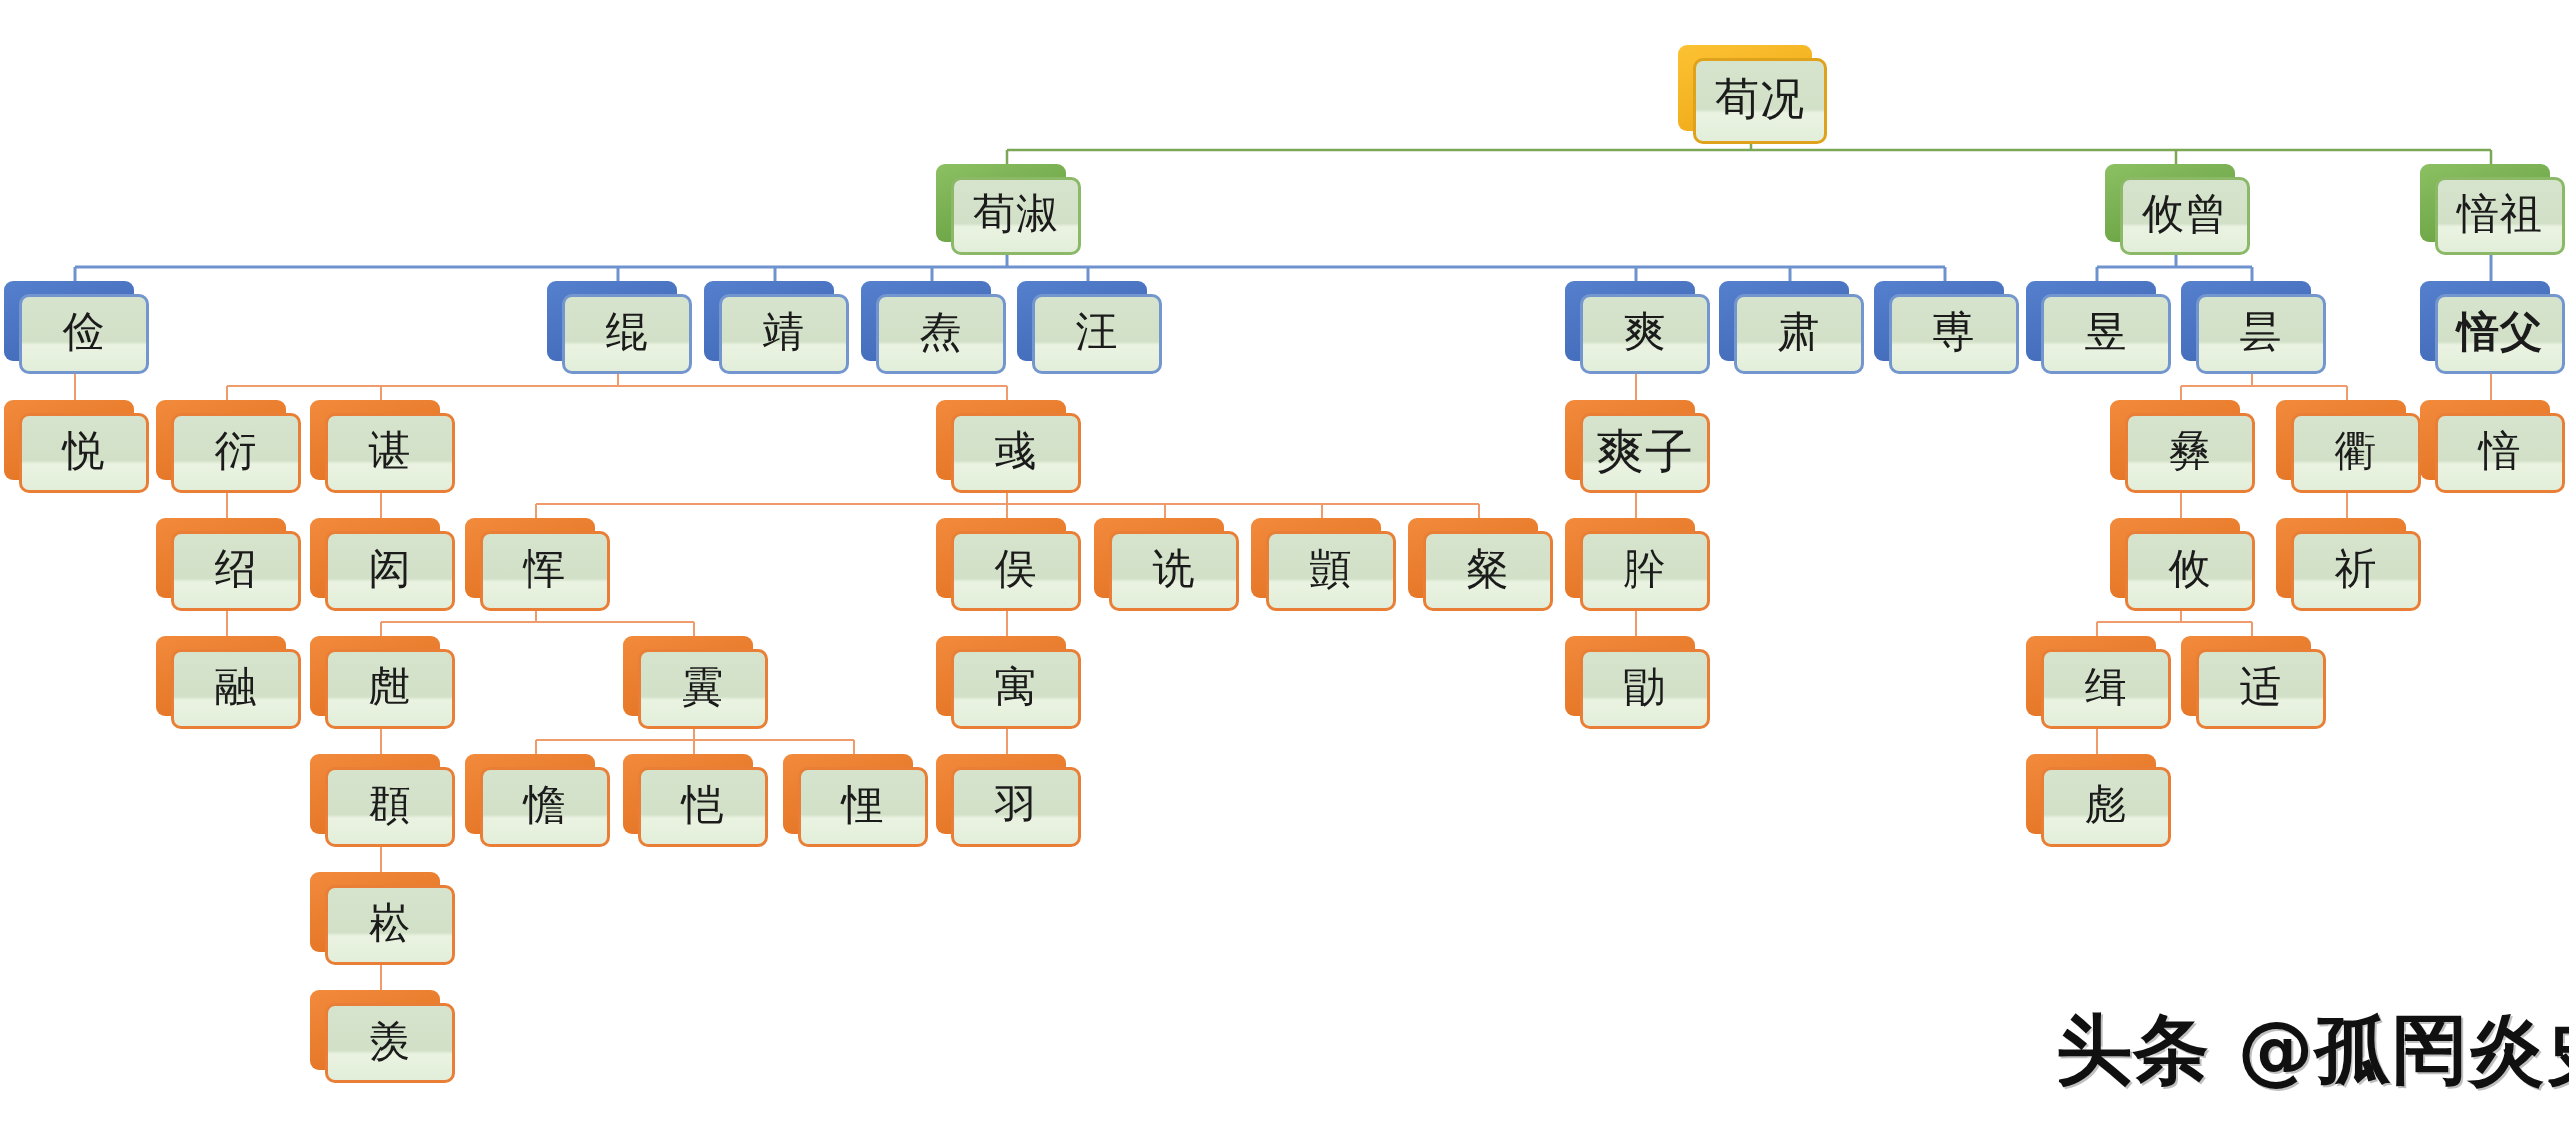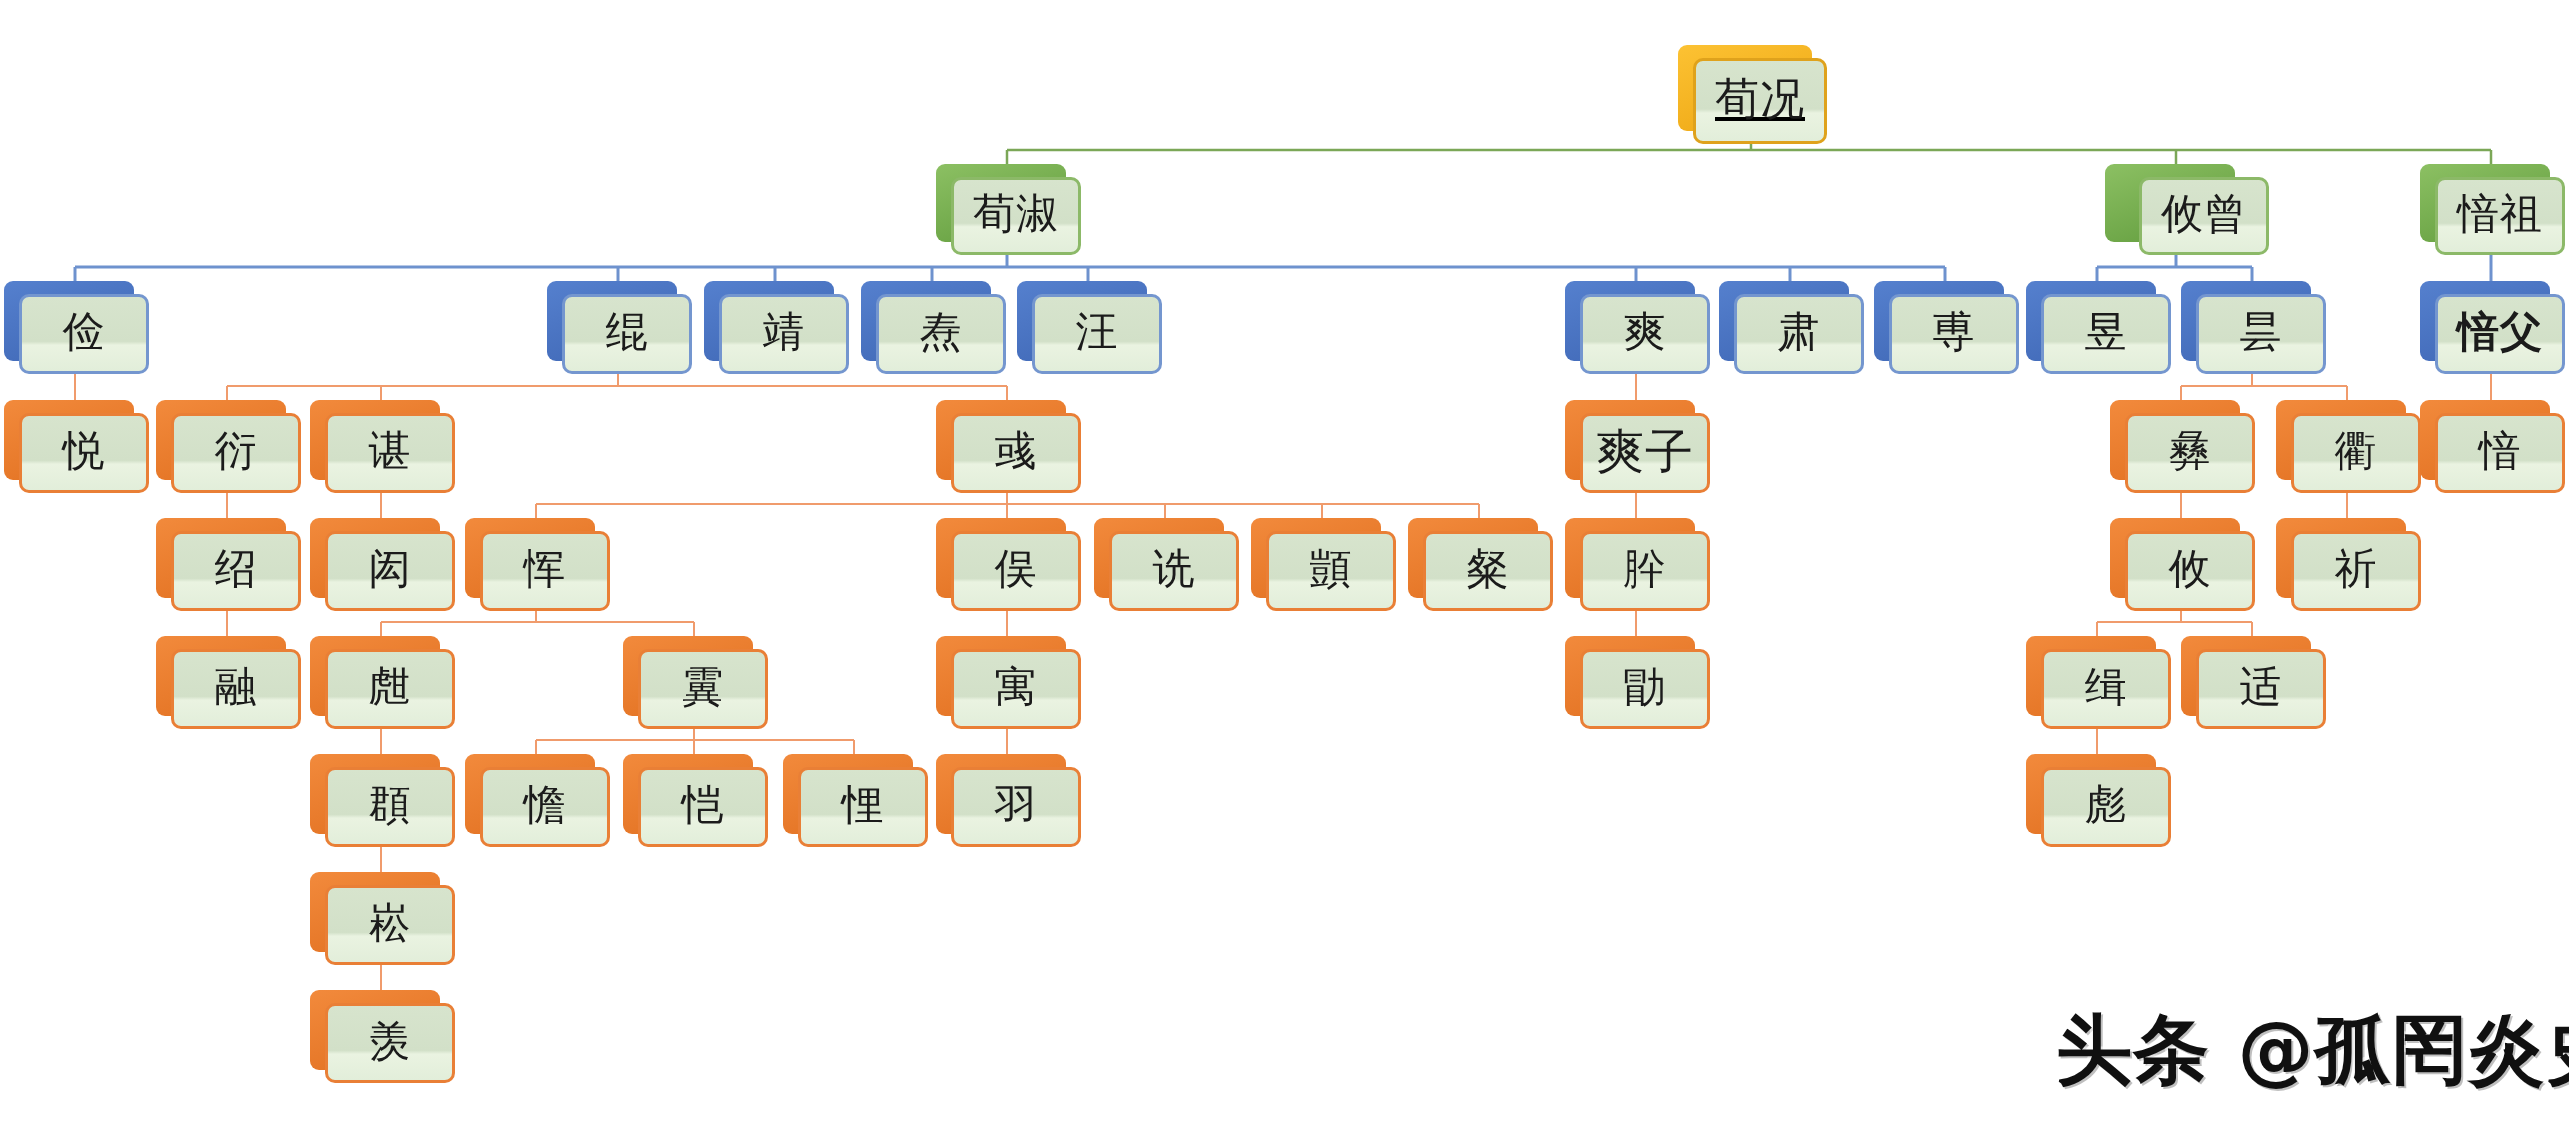"荀况" div.node { text-decoration: underline -> none }
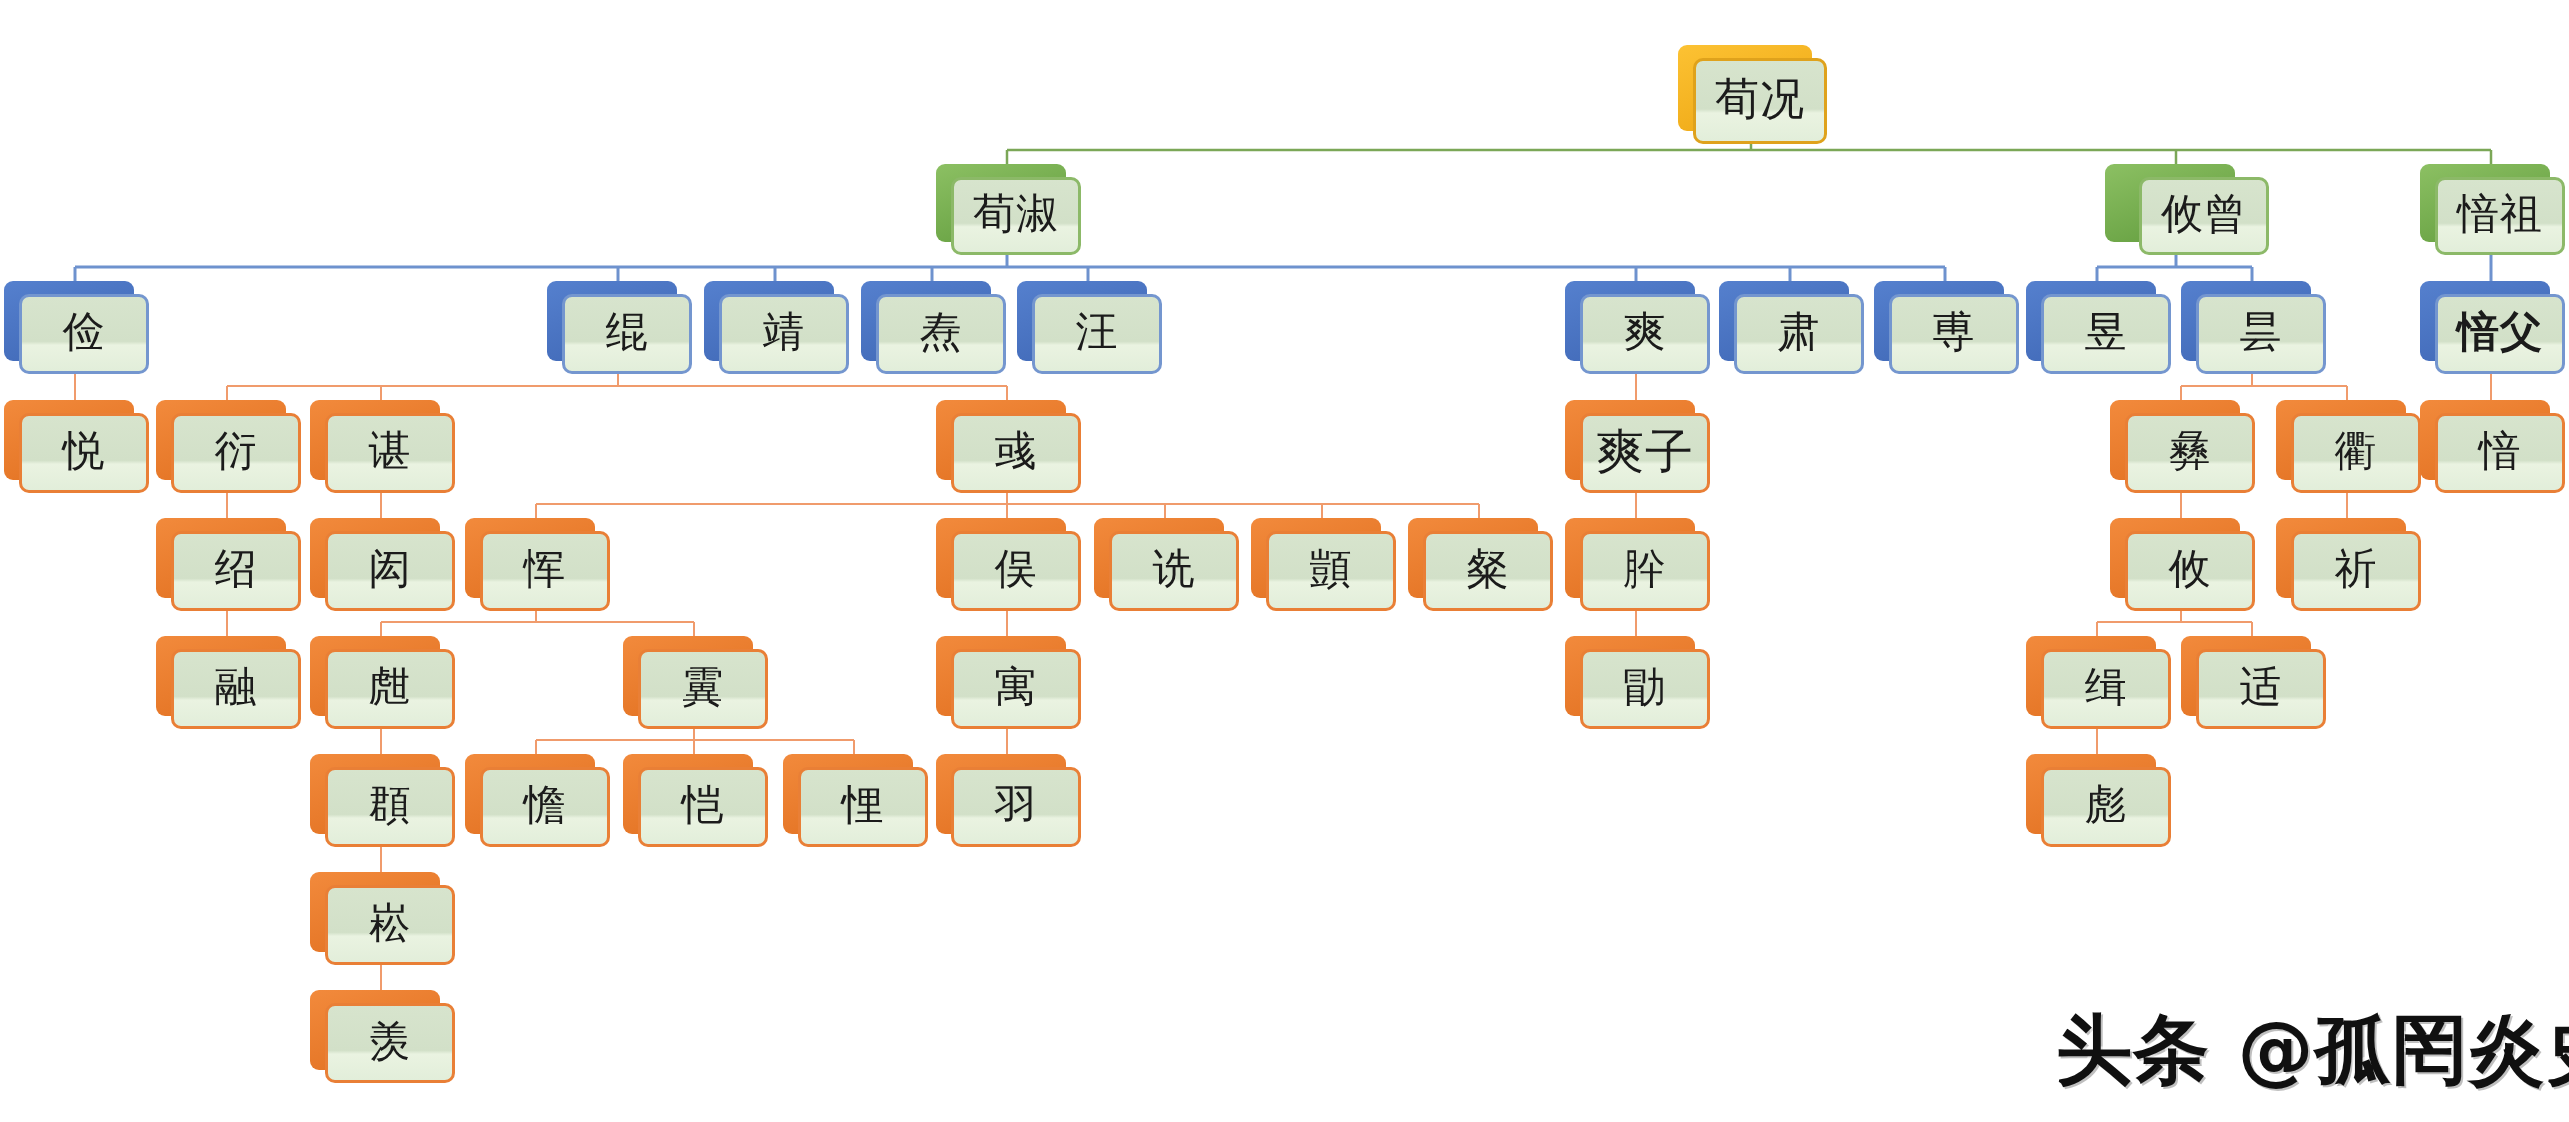"攸曾" div.front { margin-left: 19px -> none }
